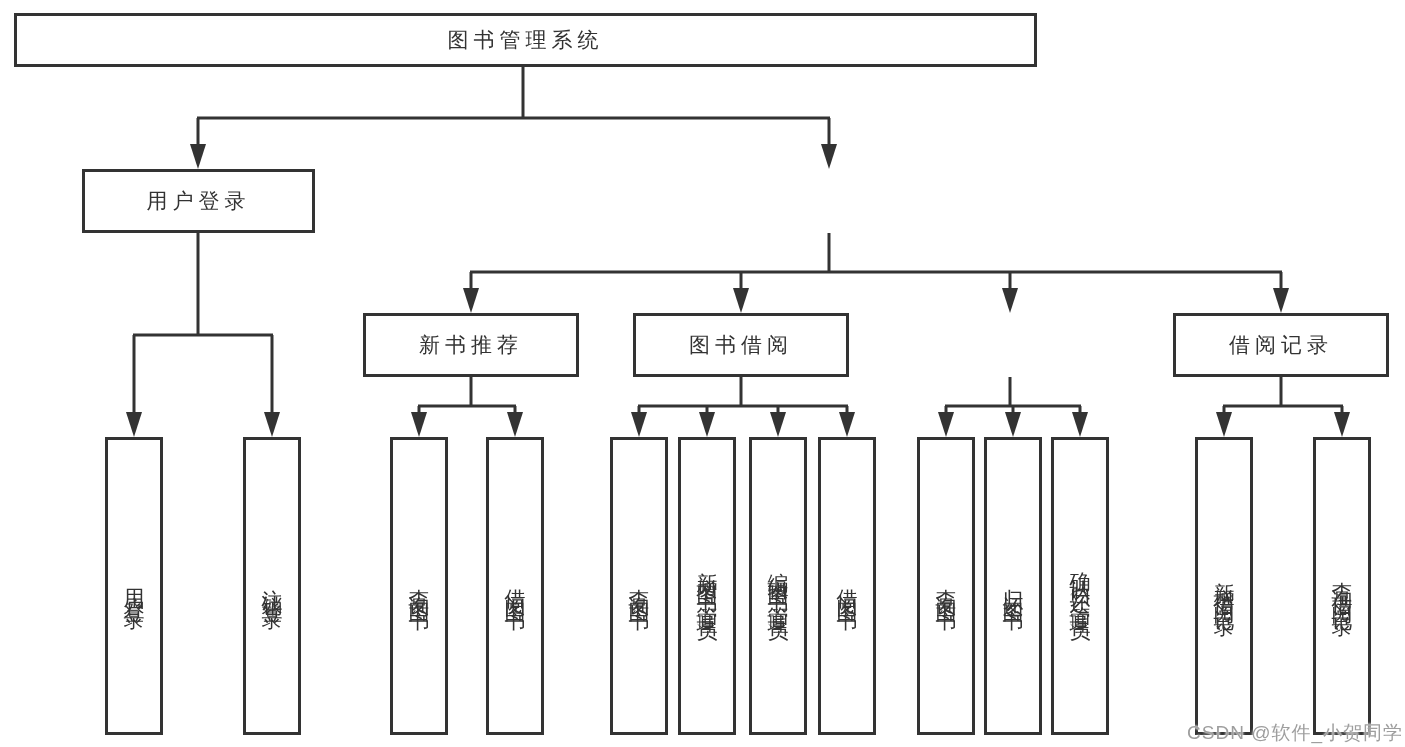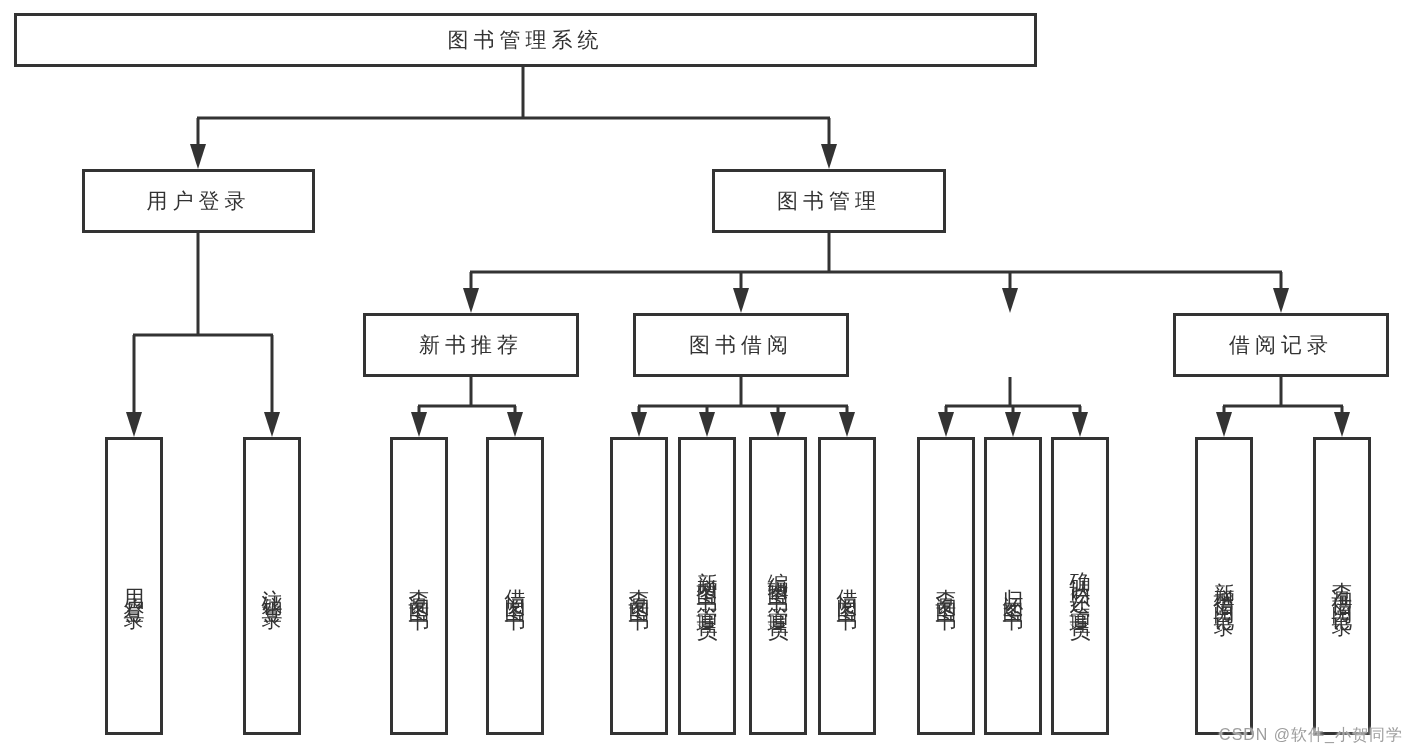"图书管理" div.node { html: <div>图书管理</div> -> none }
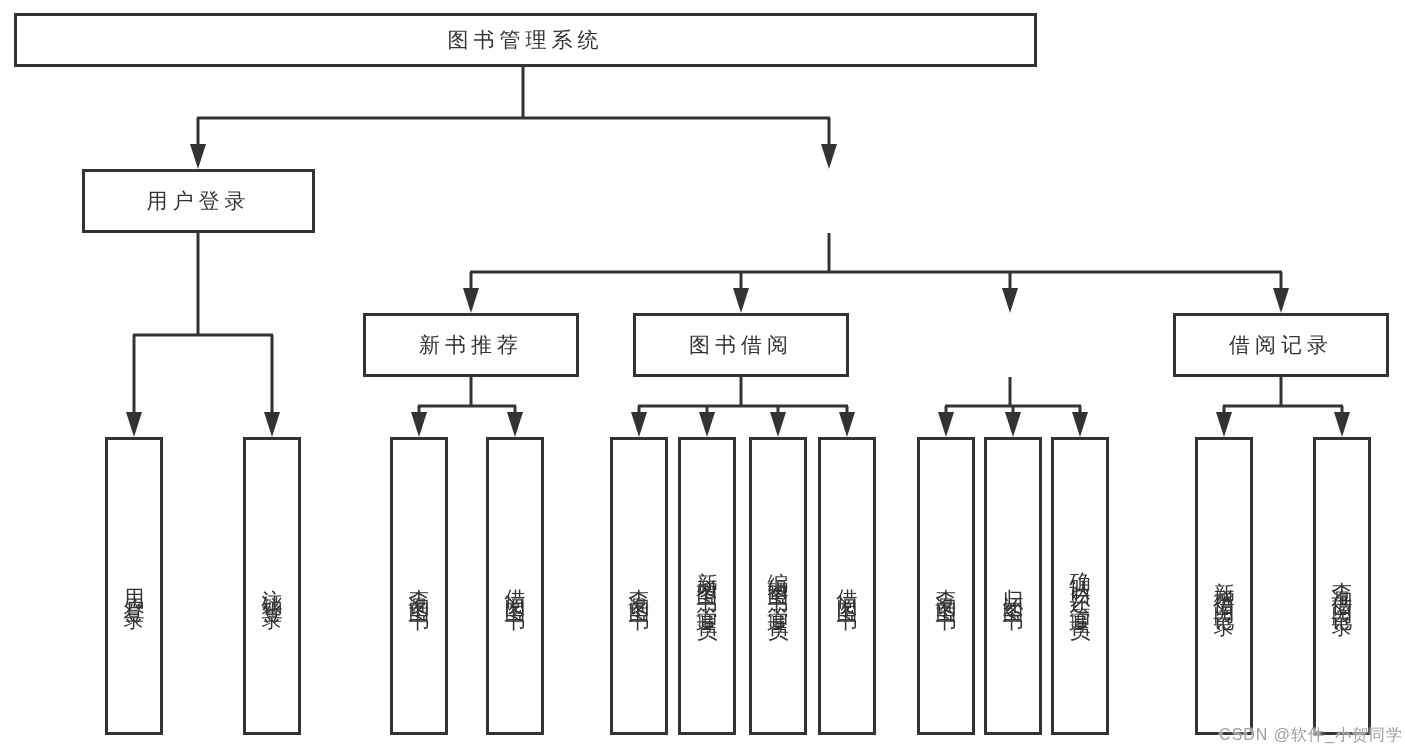"CSDN @软件_小贺同学" .watermark { font-size: 16px -> 19px }
